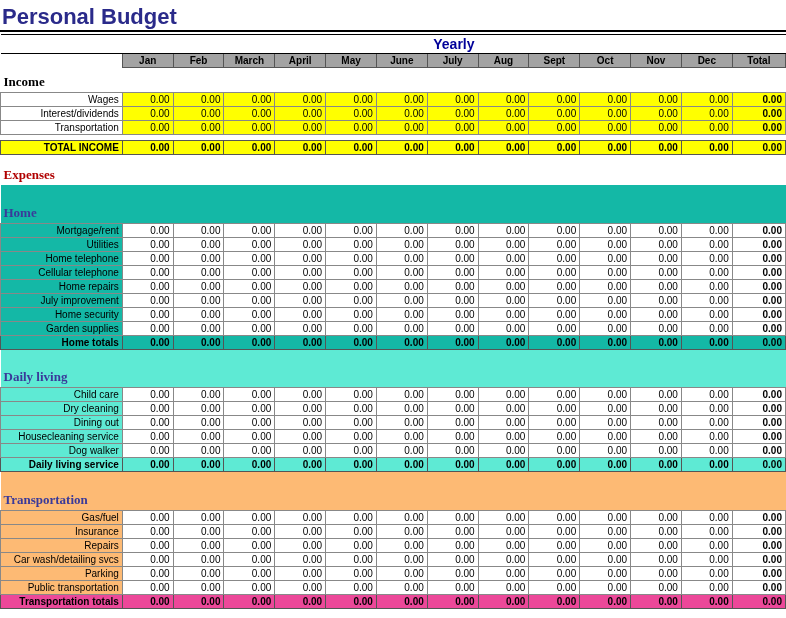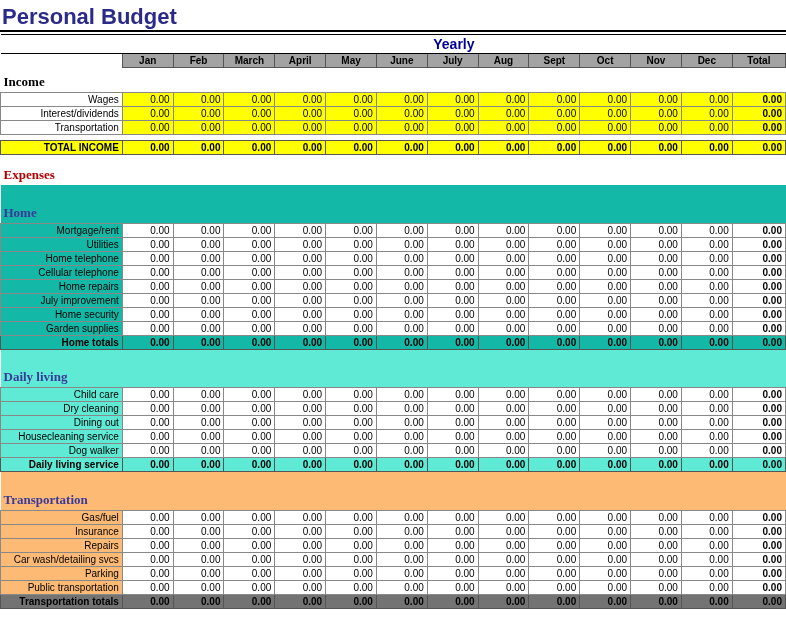"Transportation totals" .bg-ltyellow { background: #737373 -> #ec4899 }
